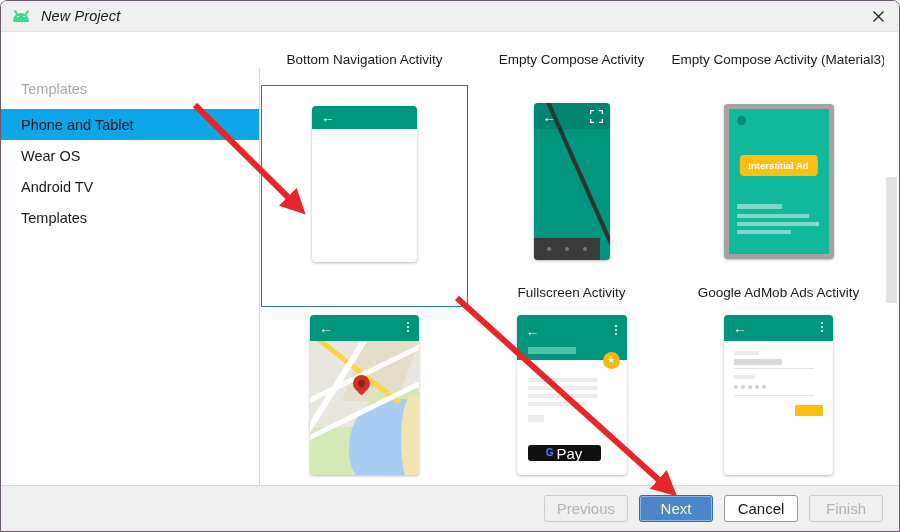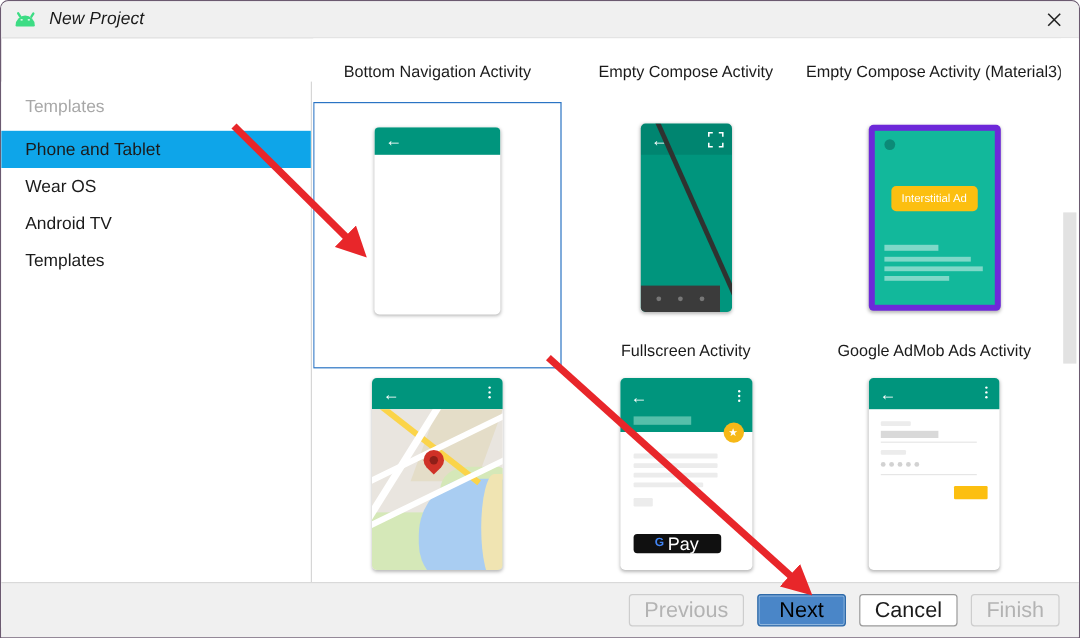"Interstitial Ad" div.phone { background: #6d28d9 -> #a3a3a3; font-weight: none -> bold }
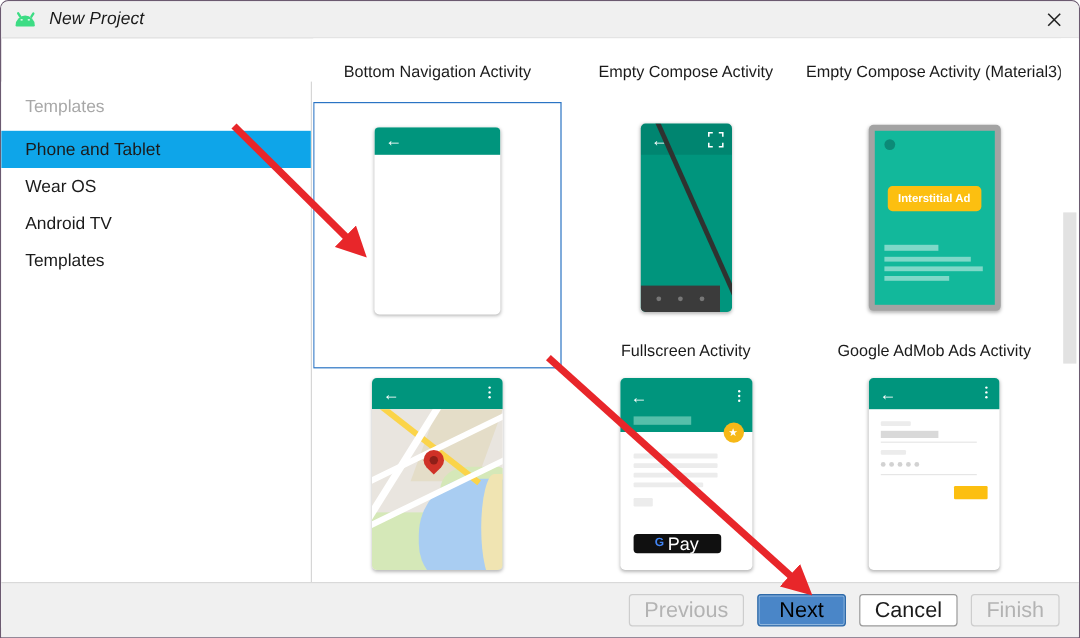"Previous" .btn { font-size: 18px -> 15px }
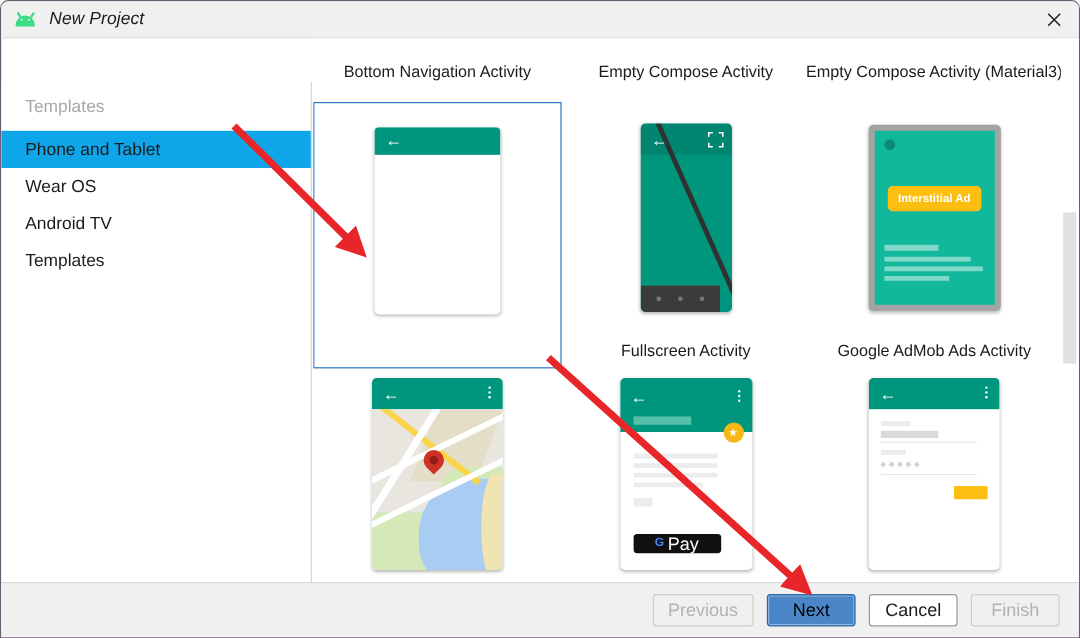"Next" .btn.primary { color: #000000 -> #fef9c3 }
